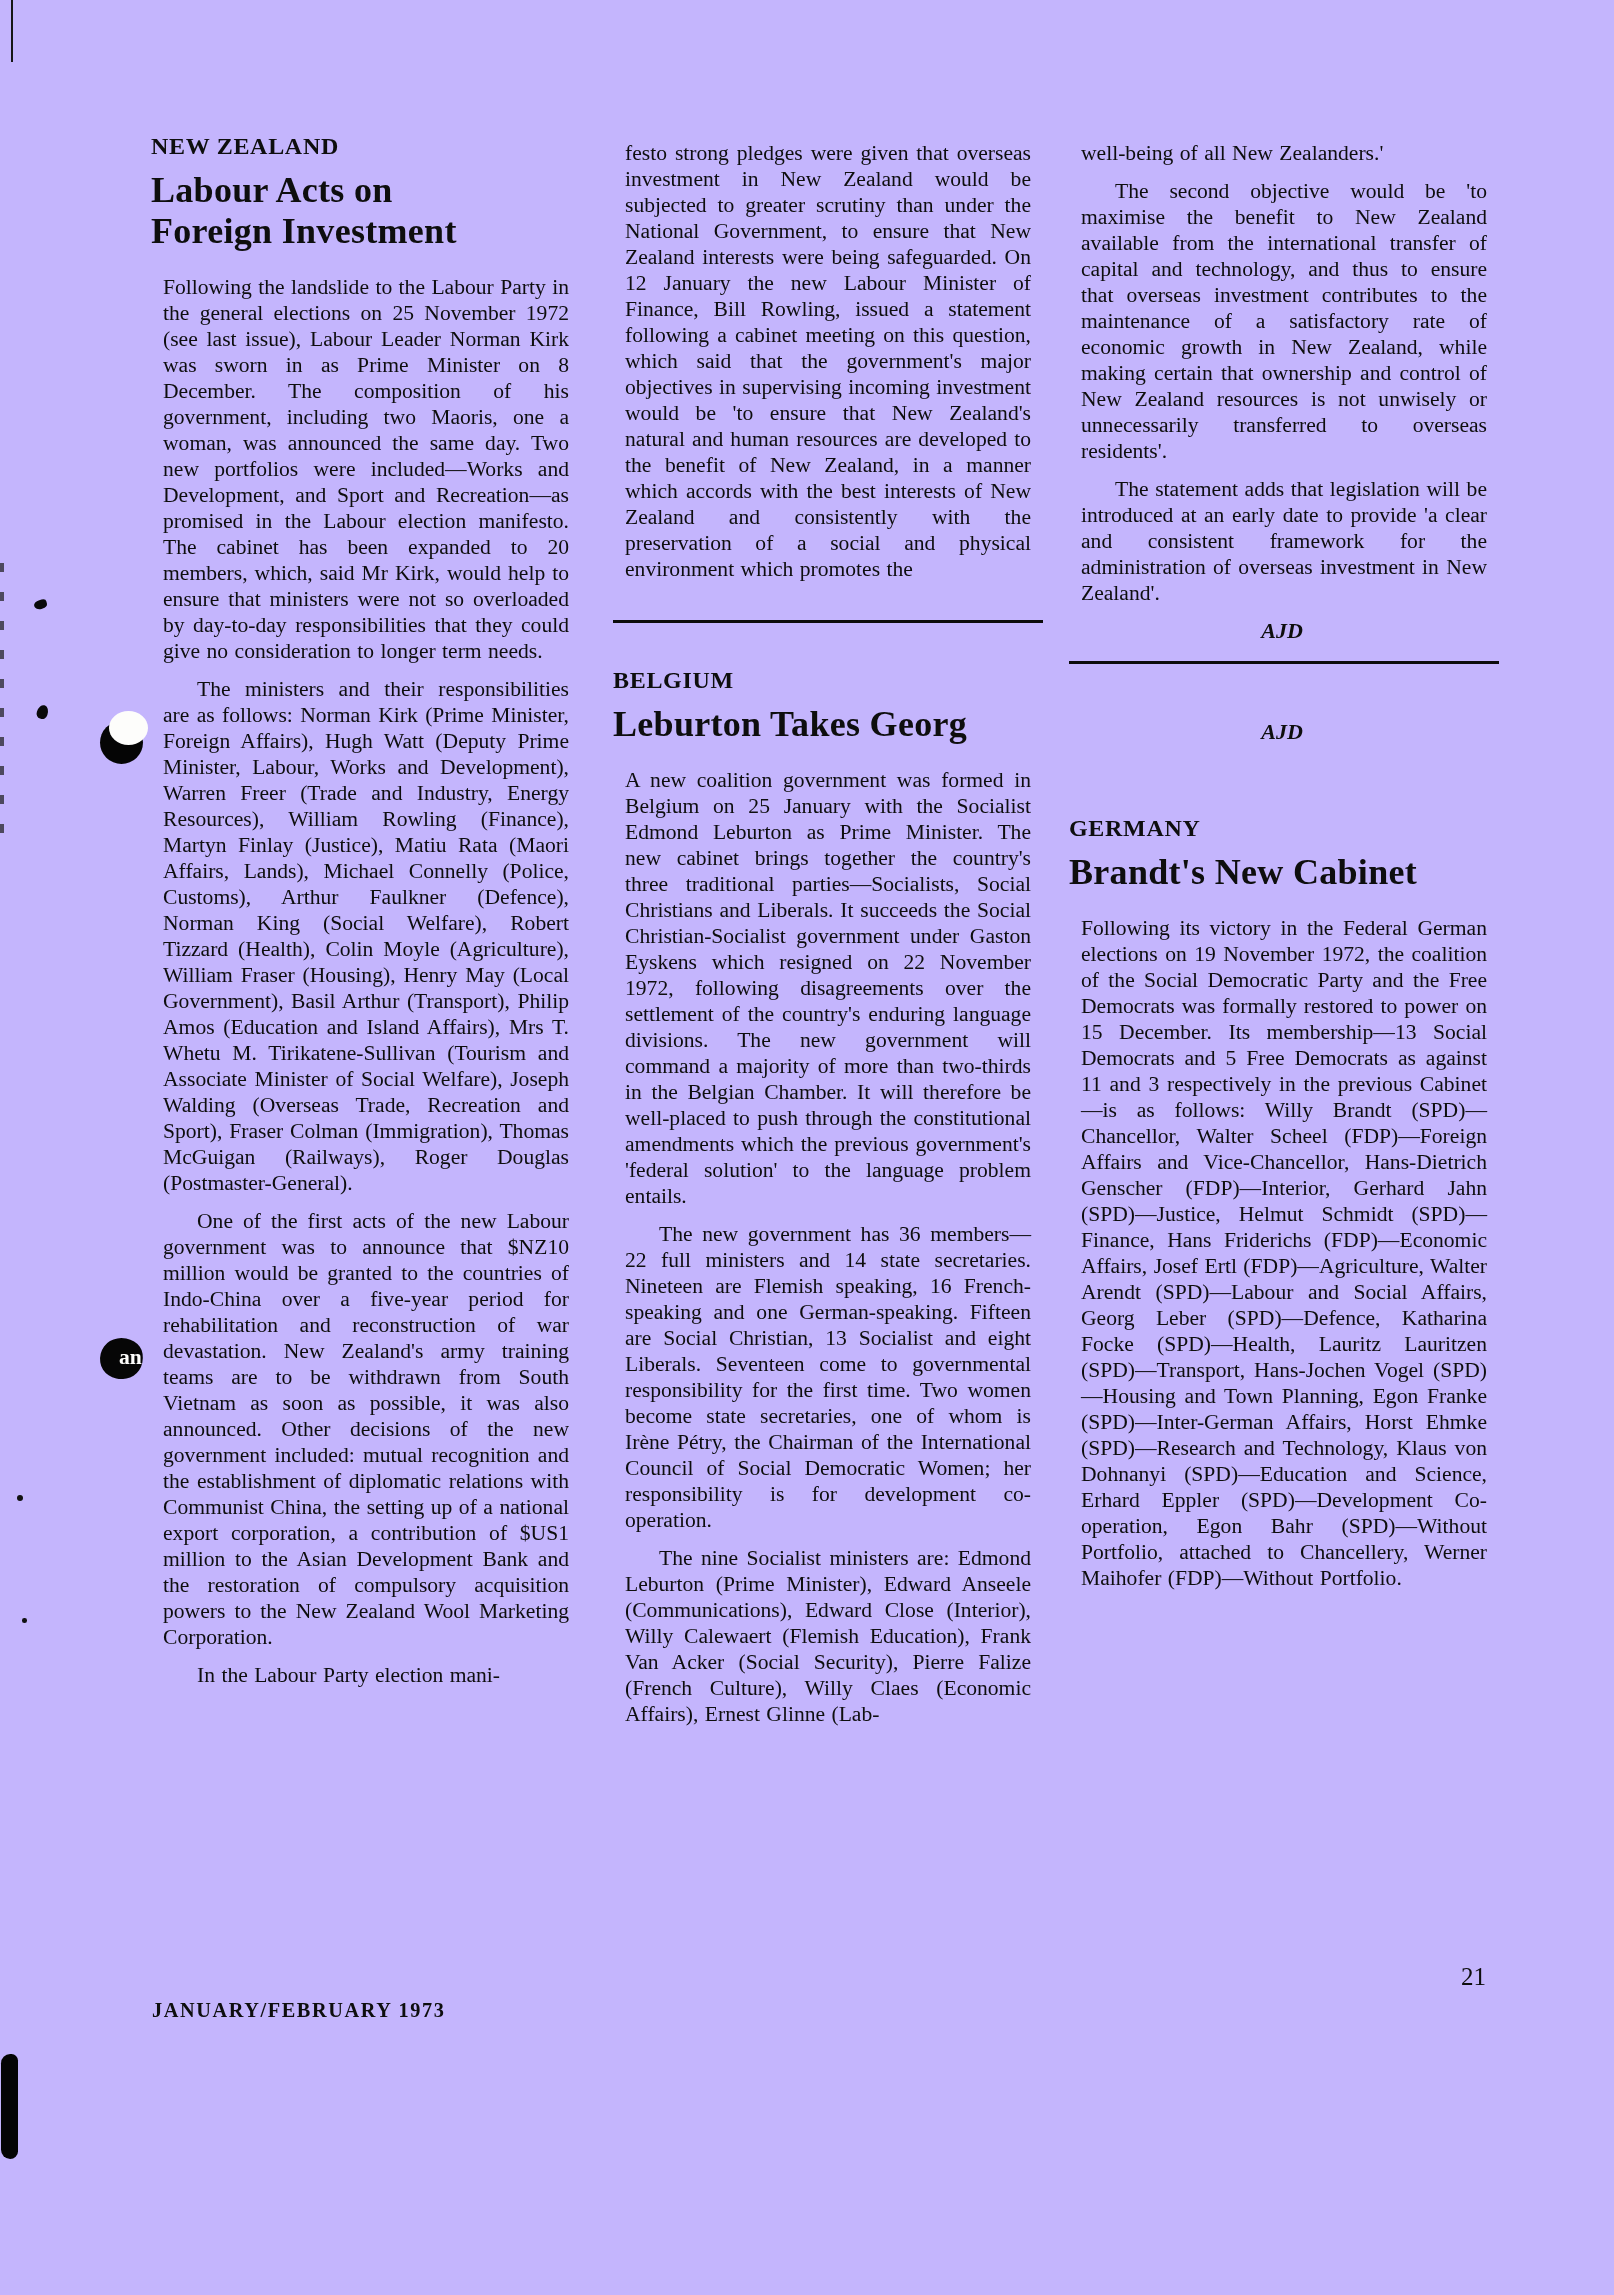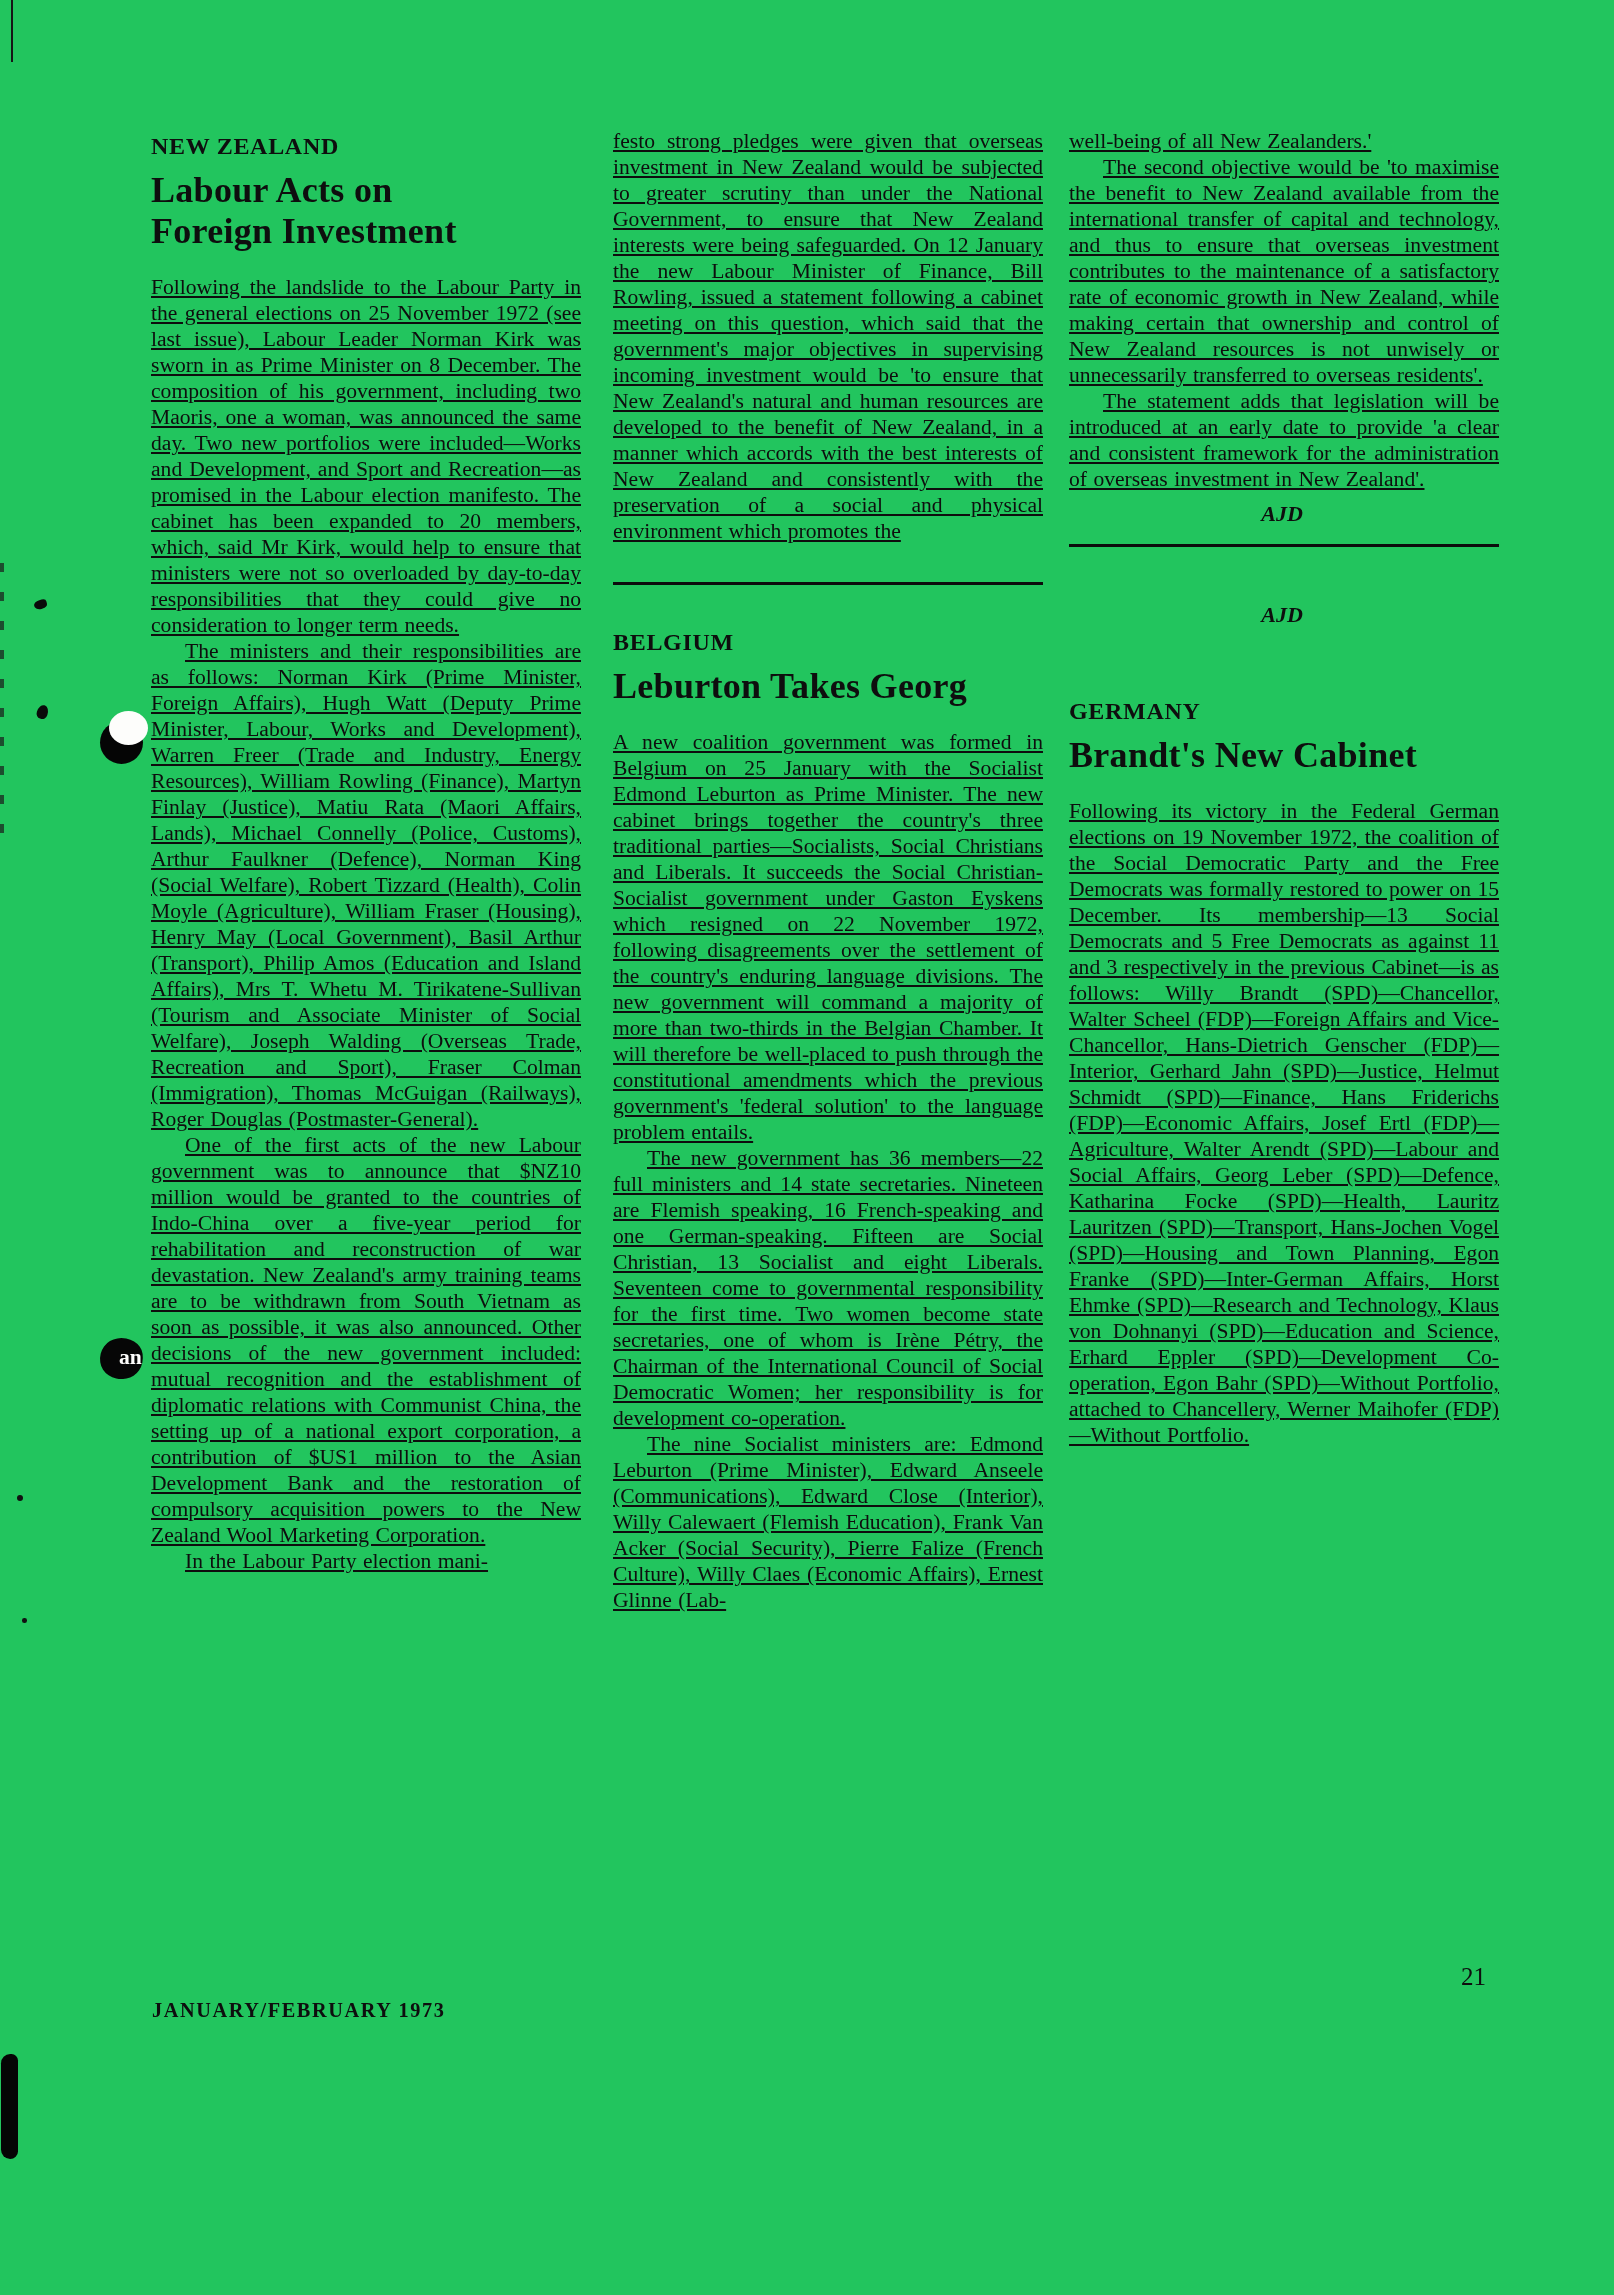"NEW ZEALAND" #page { background: #22c55e -> #c4b5fd }
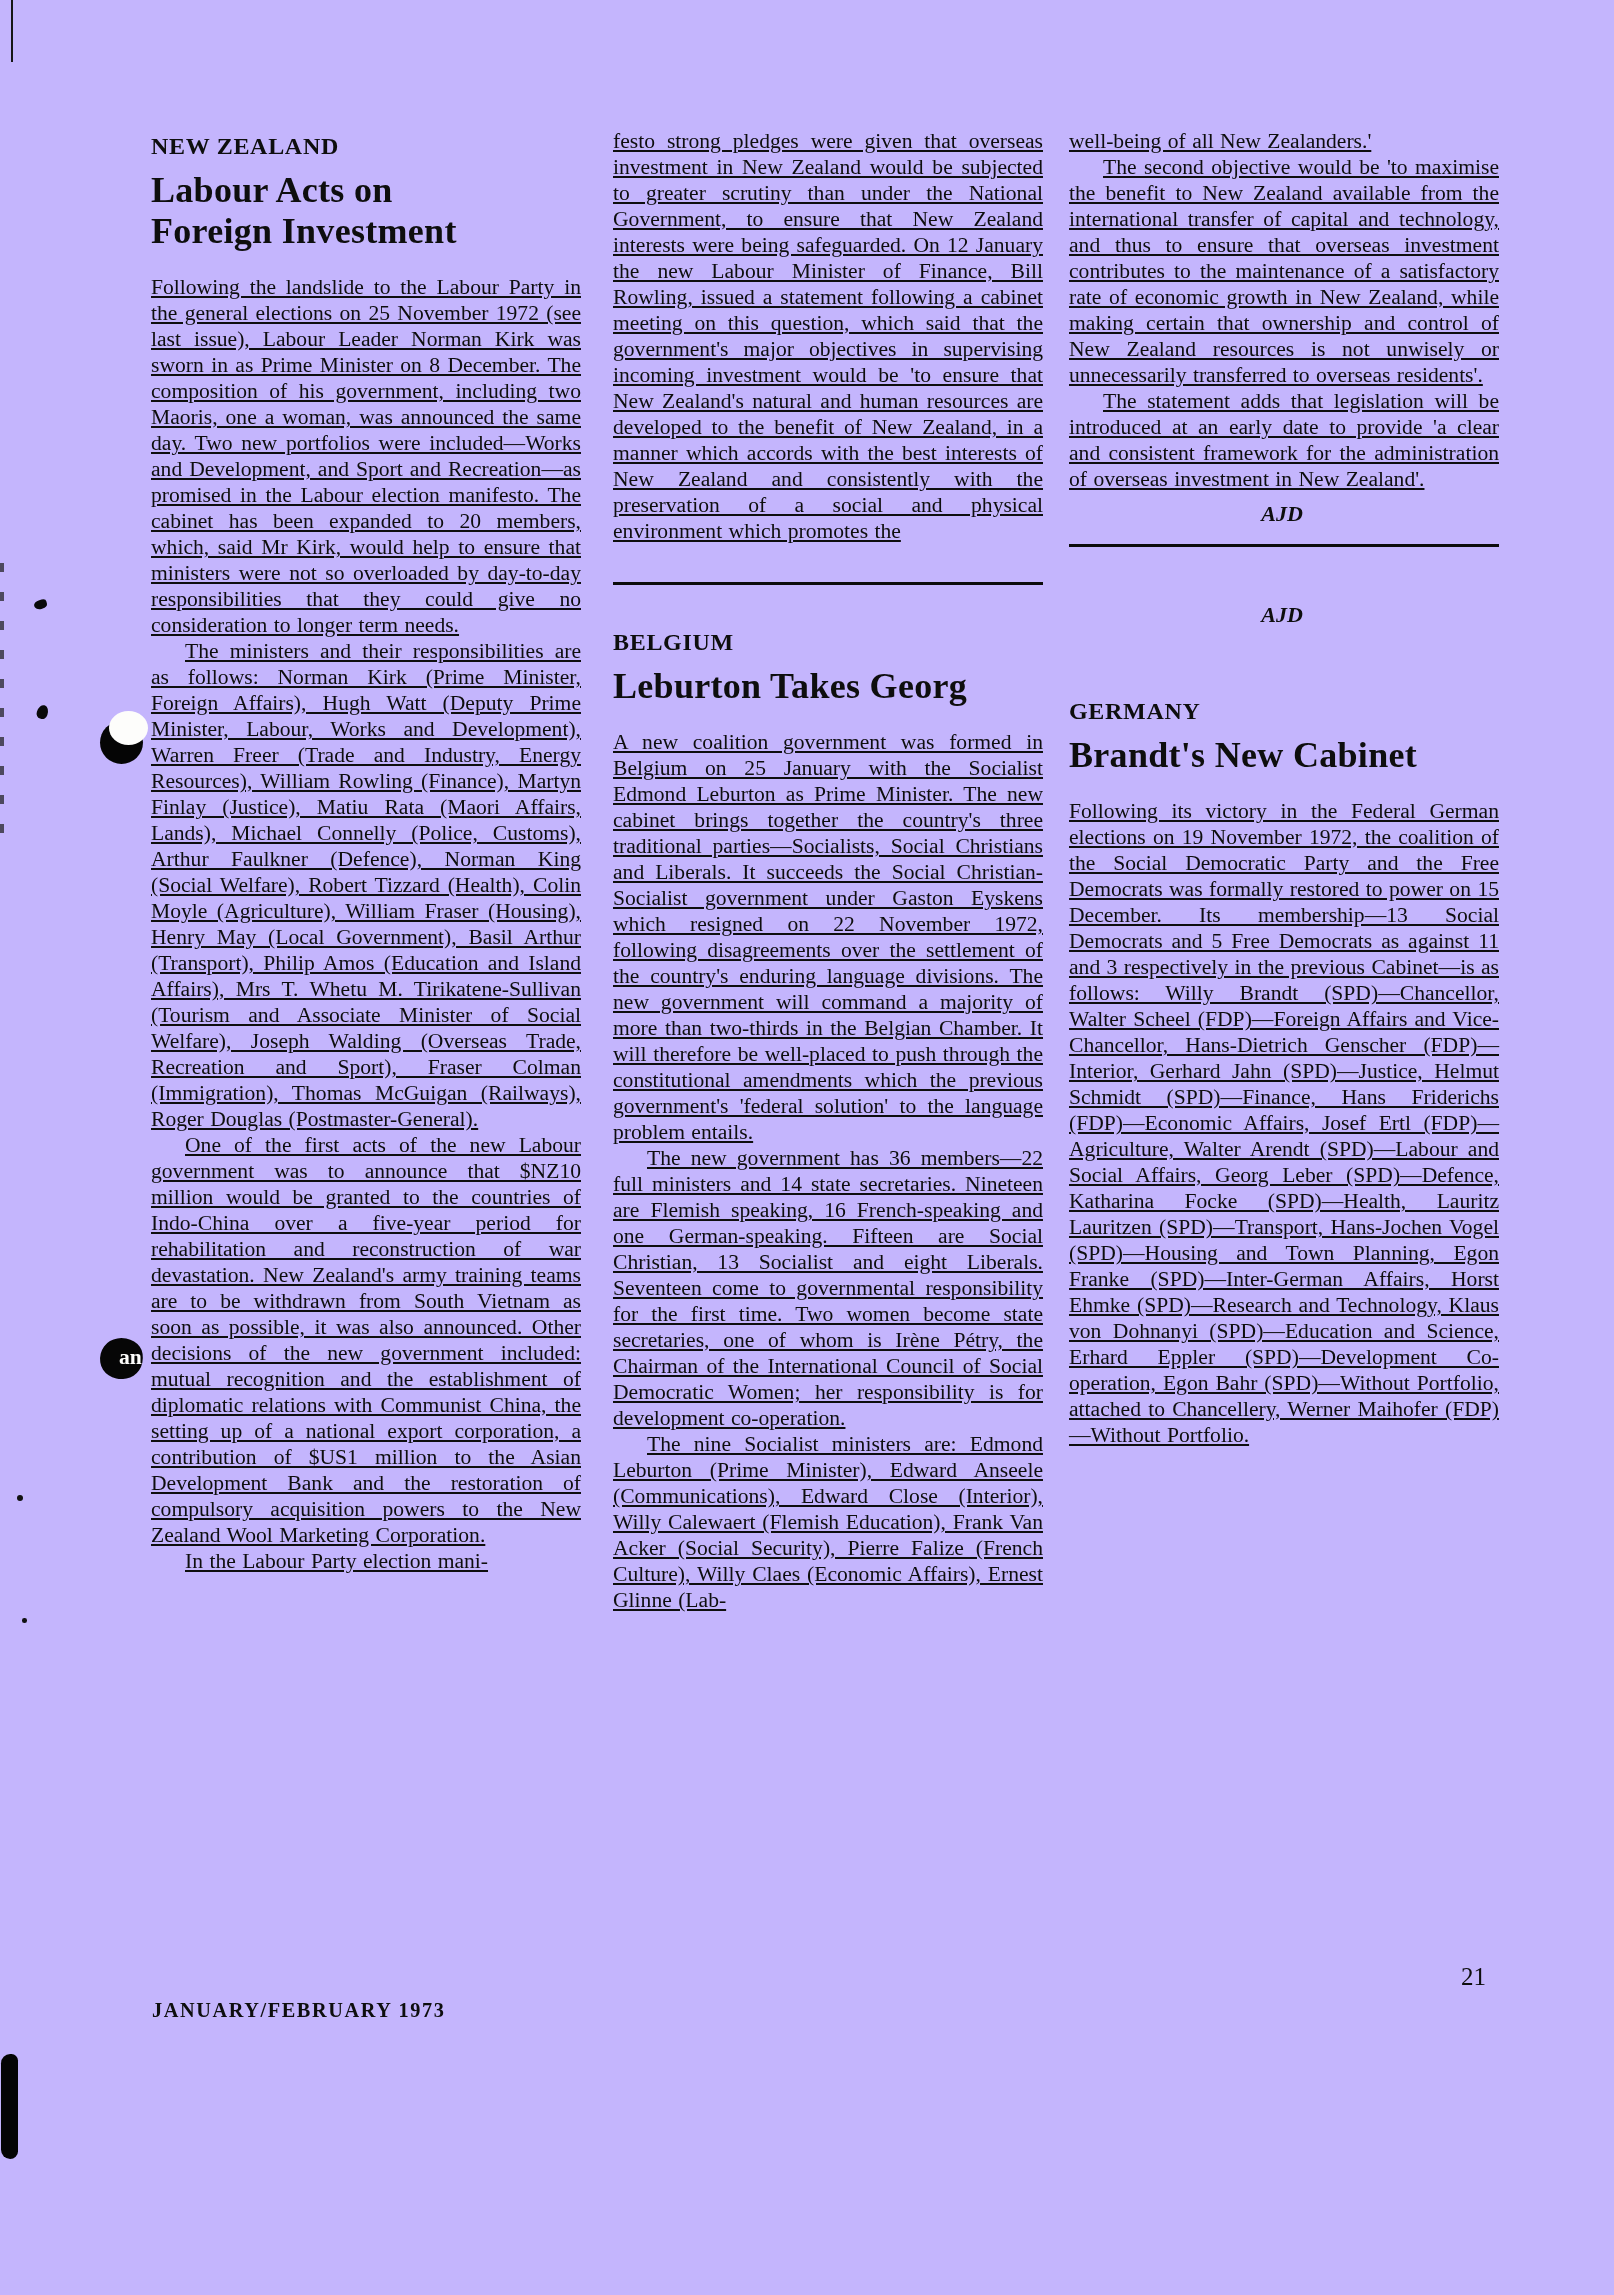"festo strong pledges were given" .p { margin: 0 -> 12px; text-decoration: underline -> none }
